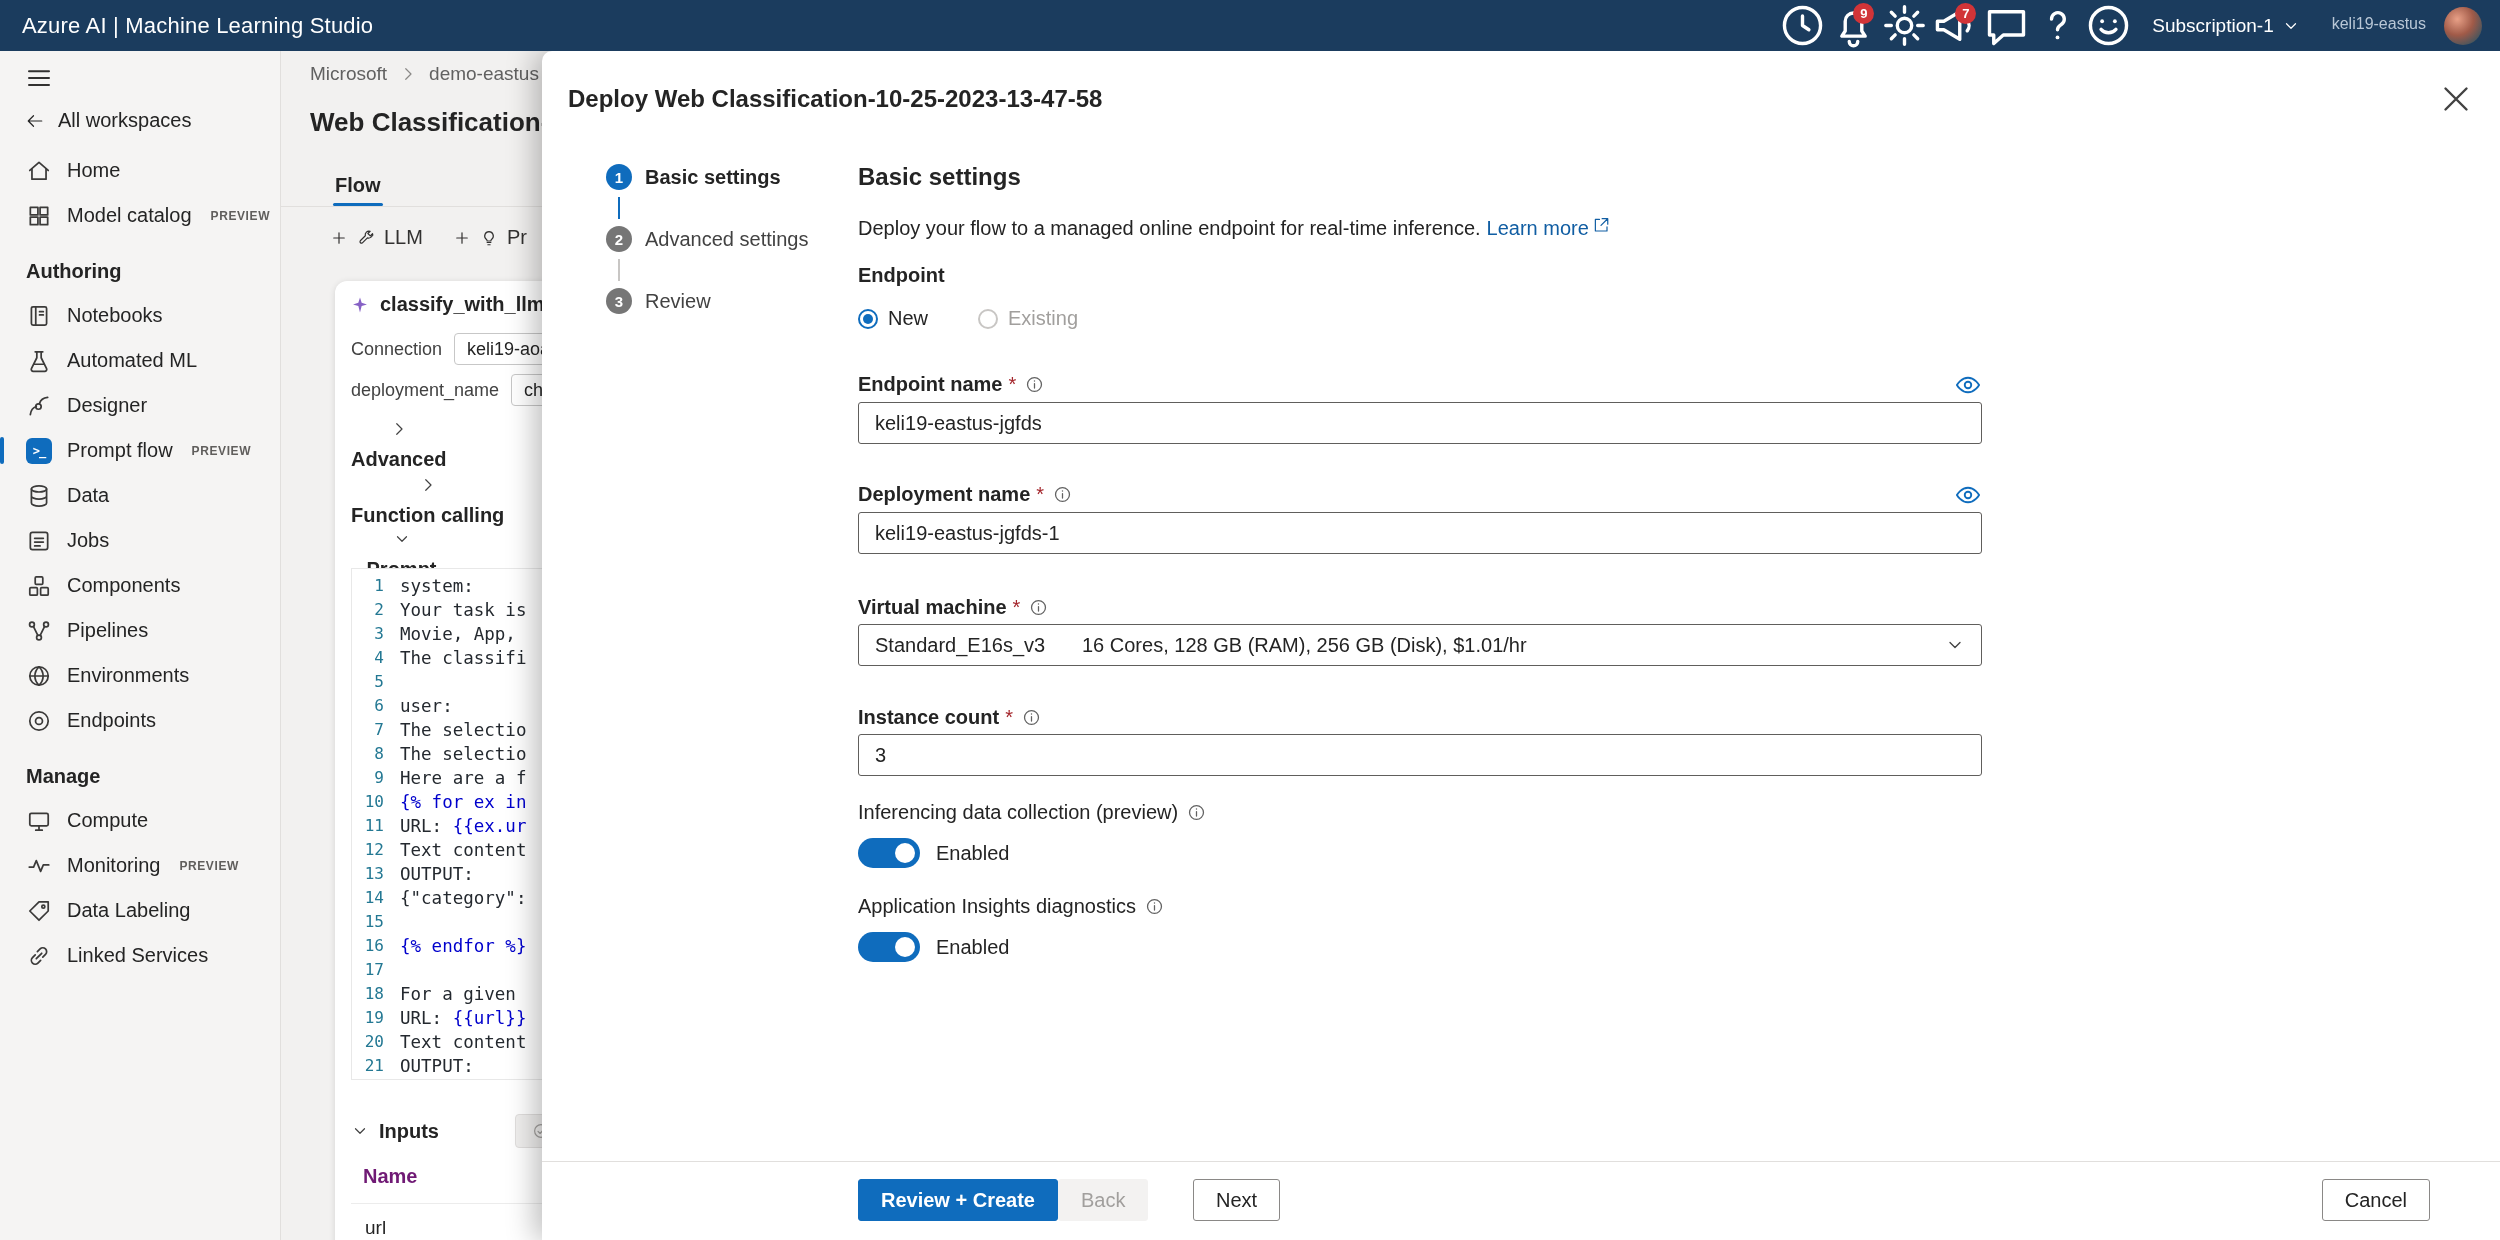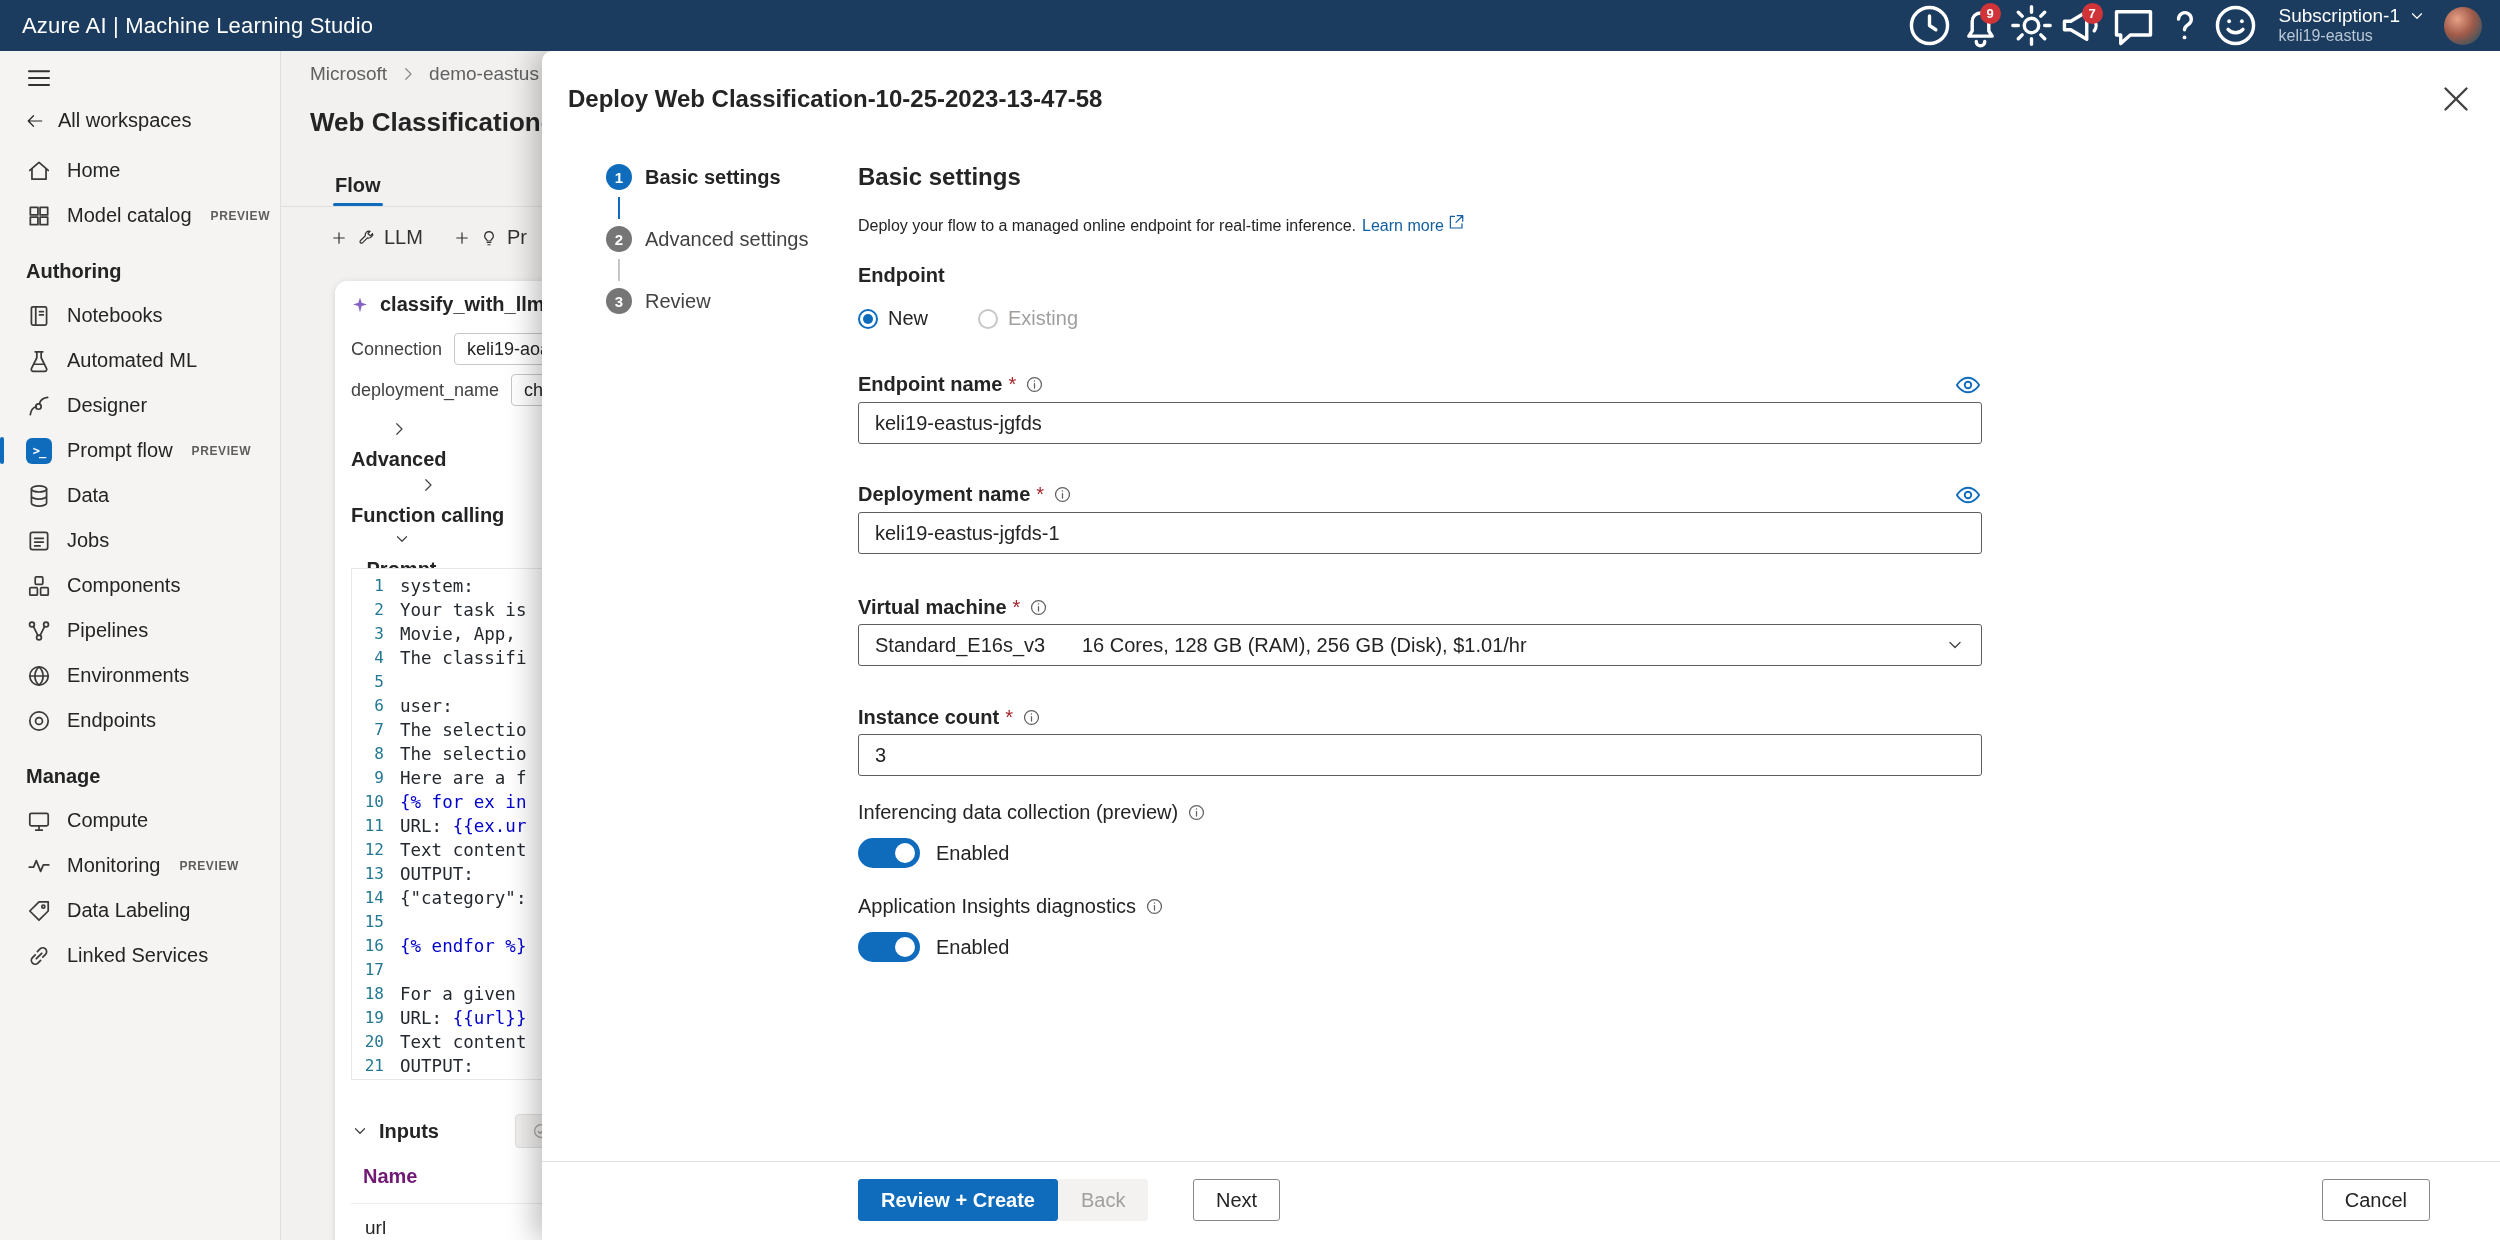"Subscription-1" .tb-sub { flex-direction: column -> row; gap: none -> 32px }
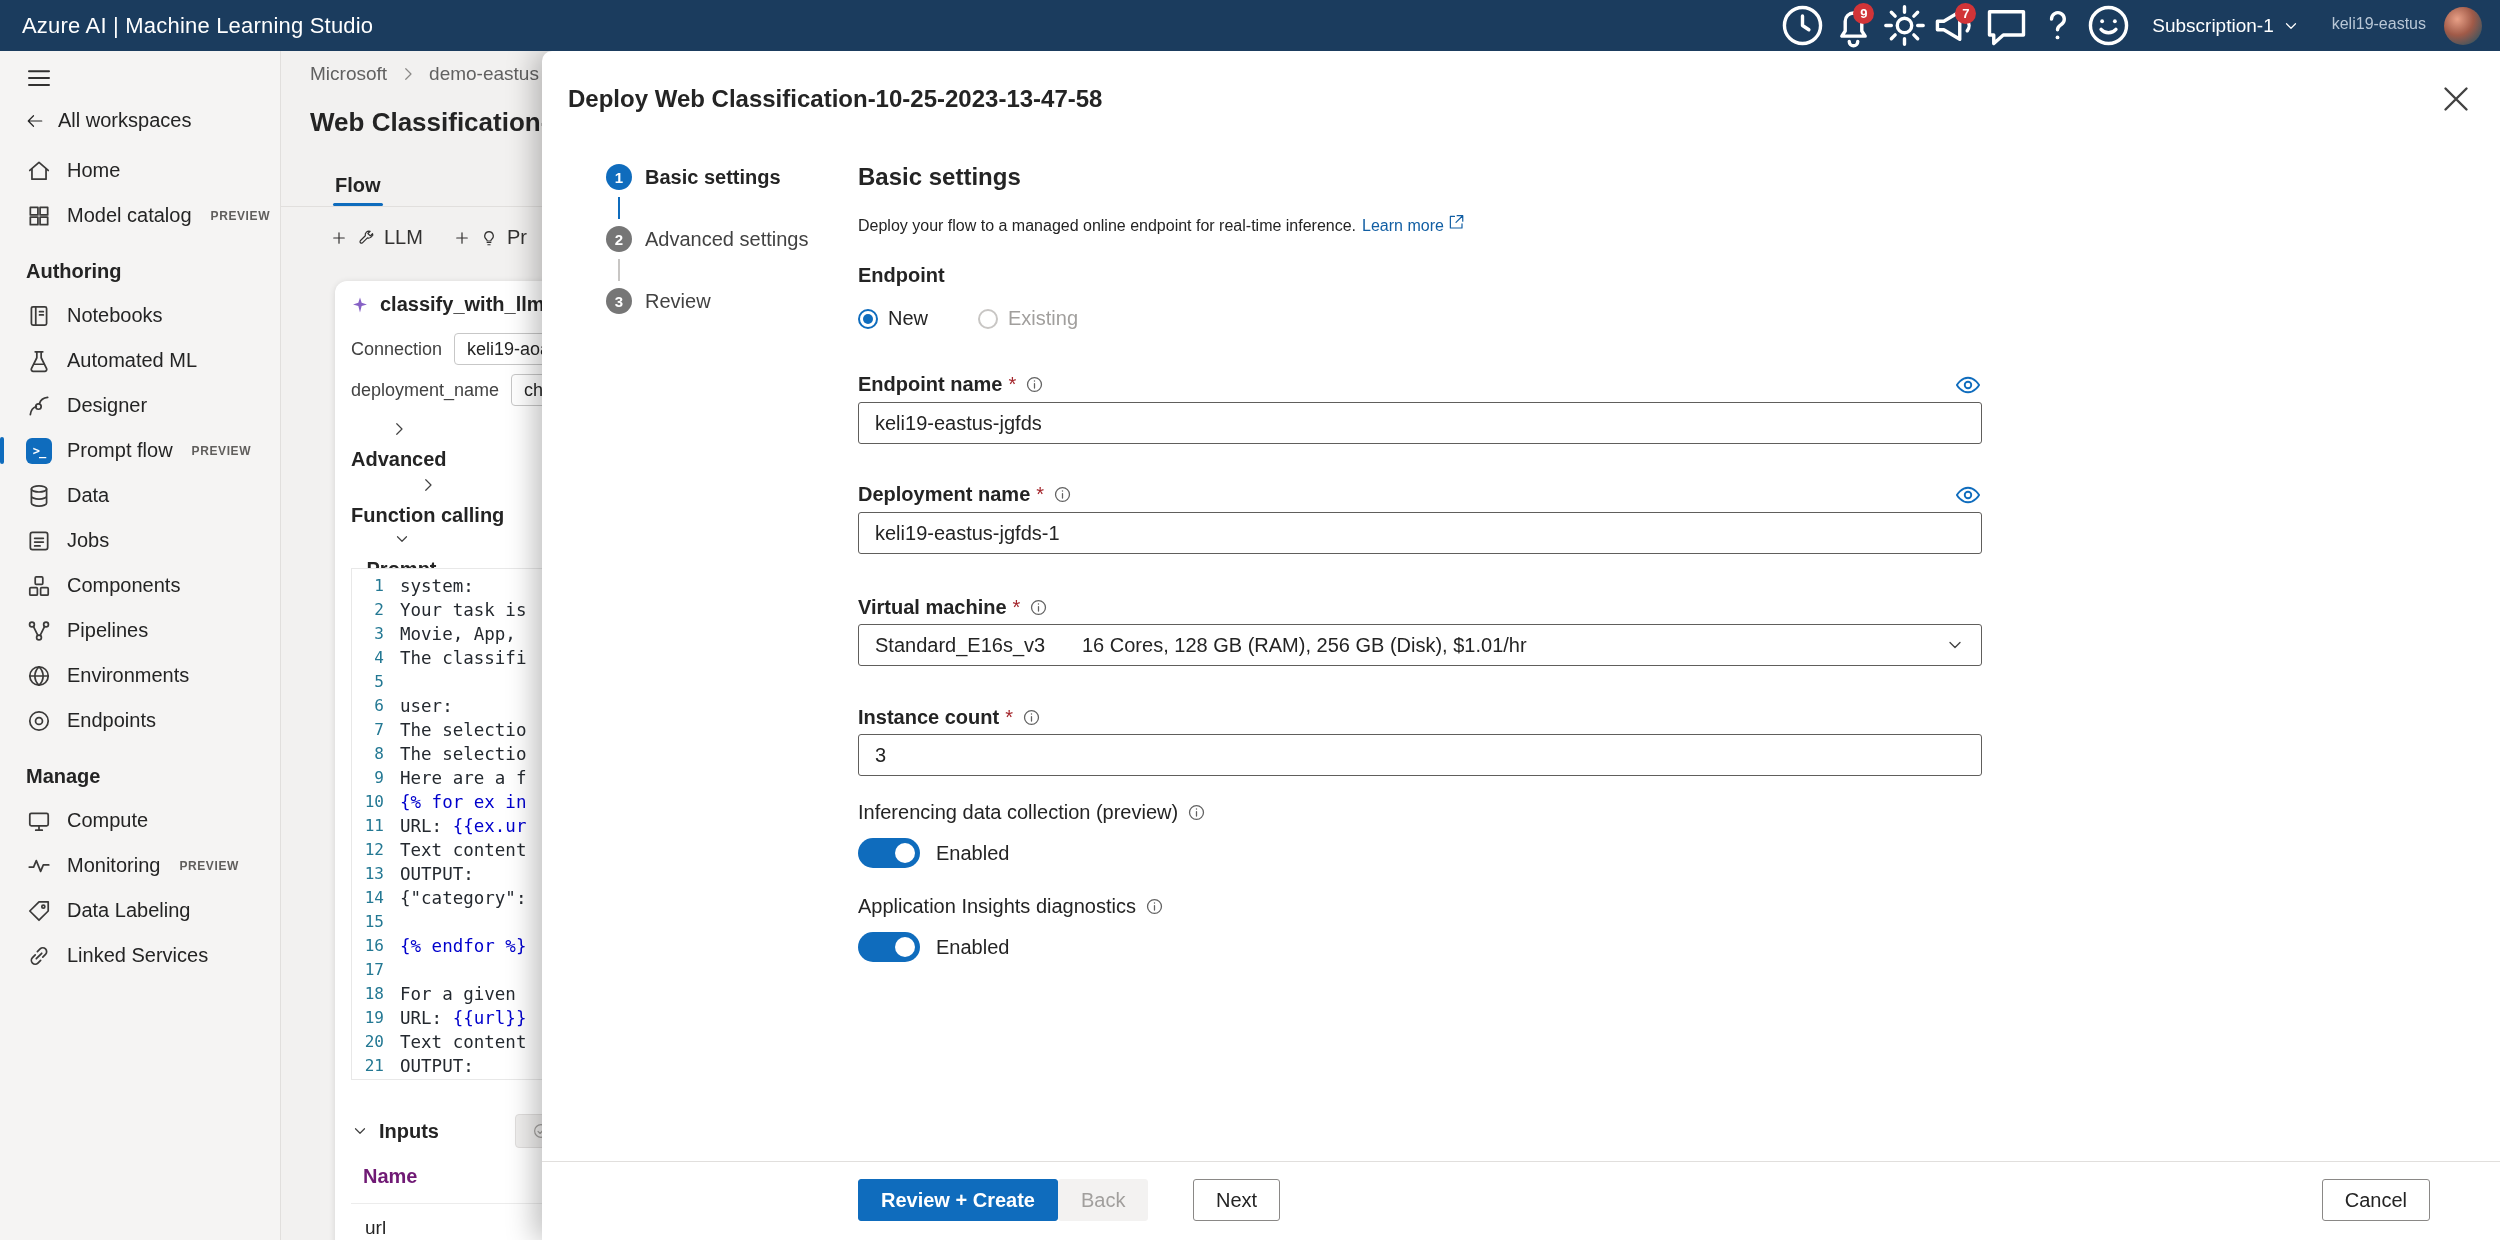"Deploy your flow to a" .m-desc { font-size: 16px -> 20px }
